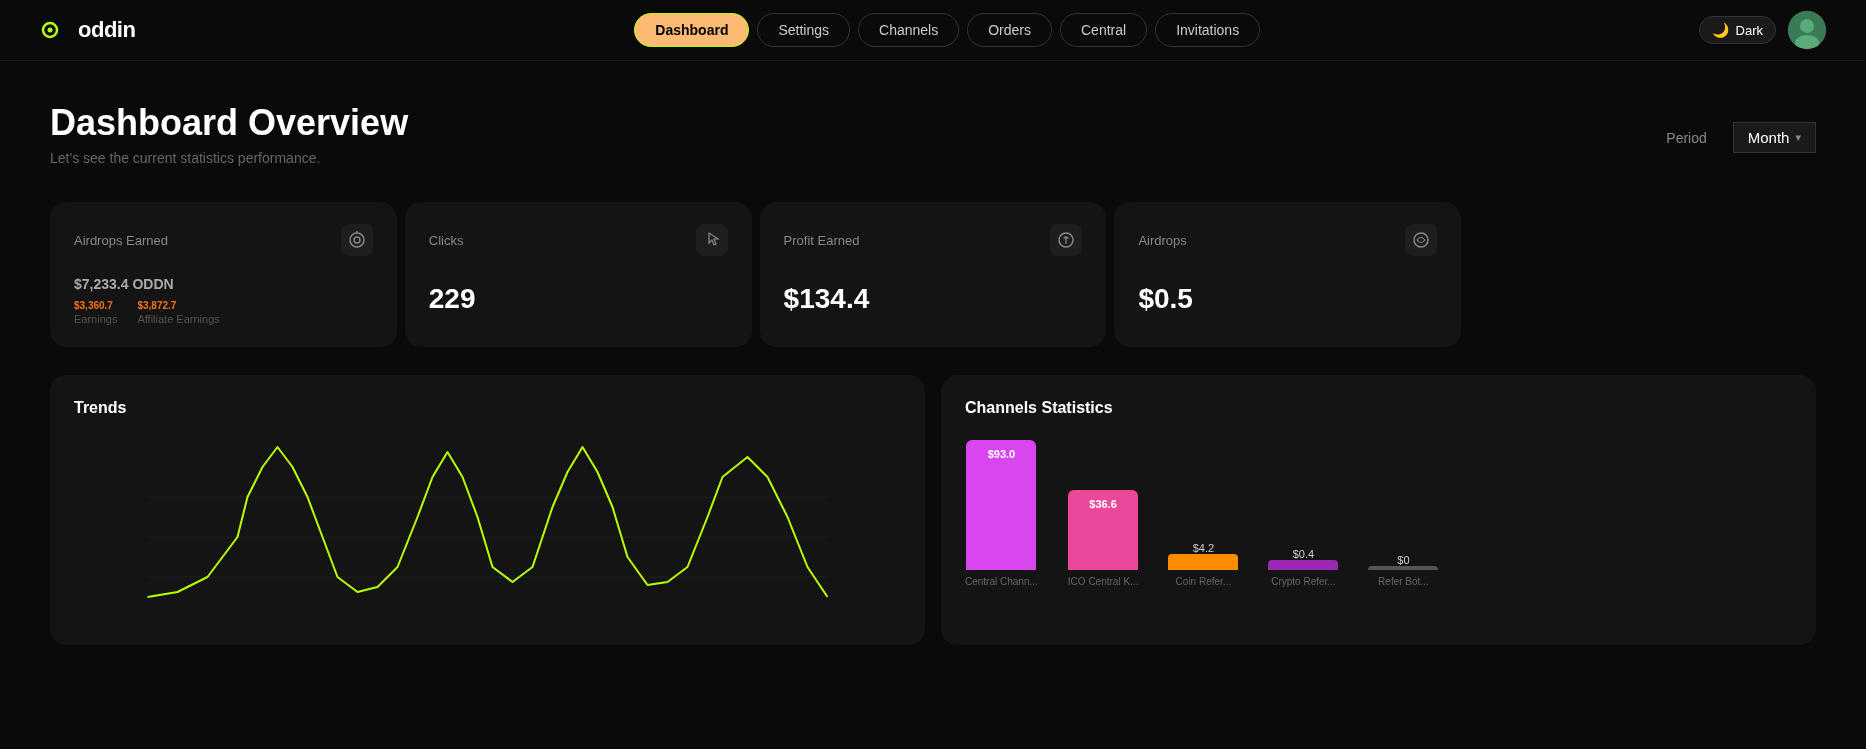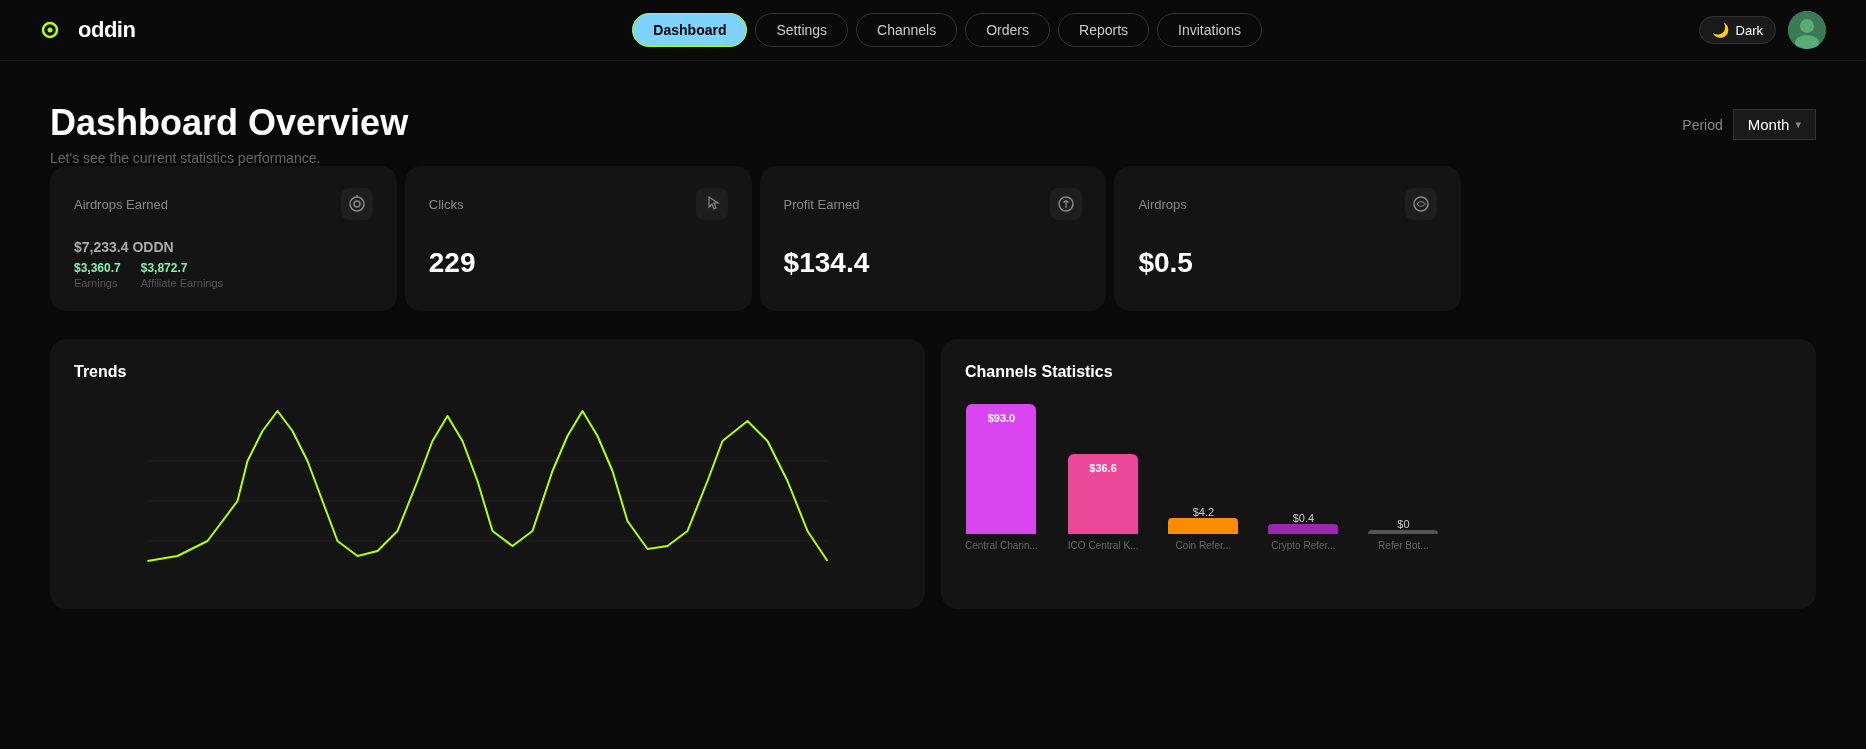"Dashboard" .nav-item.active { background: #7dd3fc -> #fdba74 }
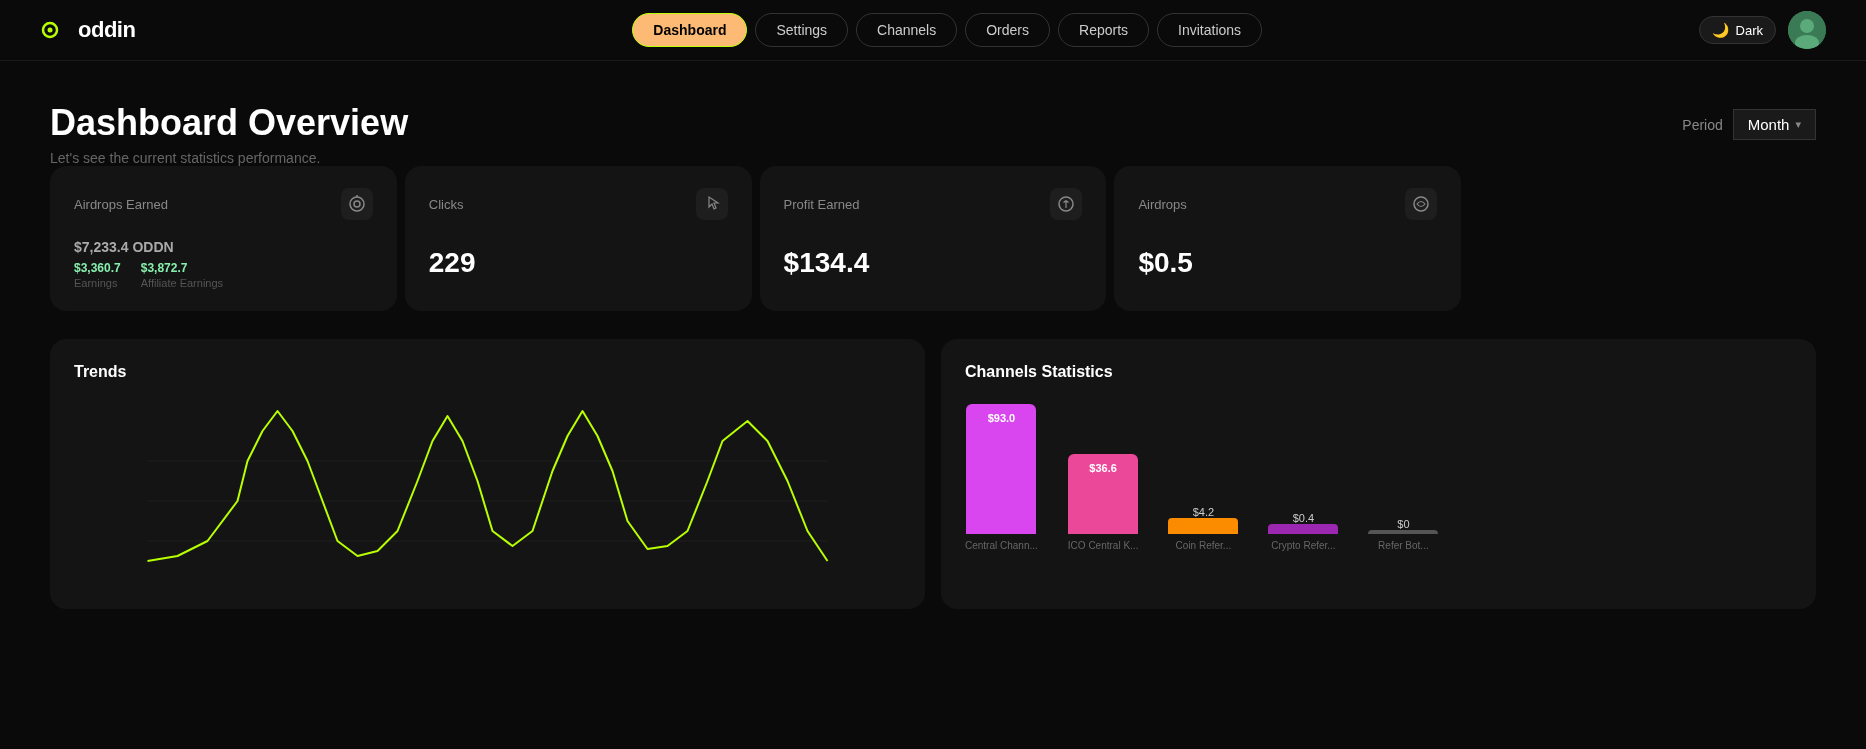"Reports" div.nav-item { text: Reports -> Central }
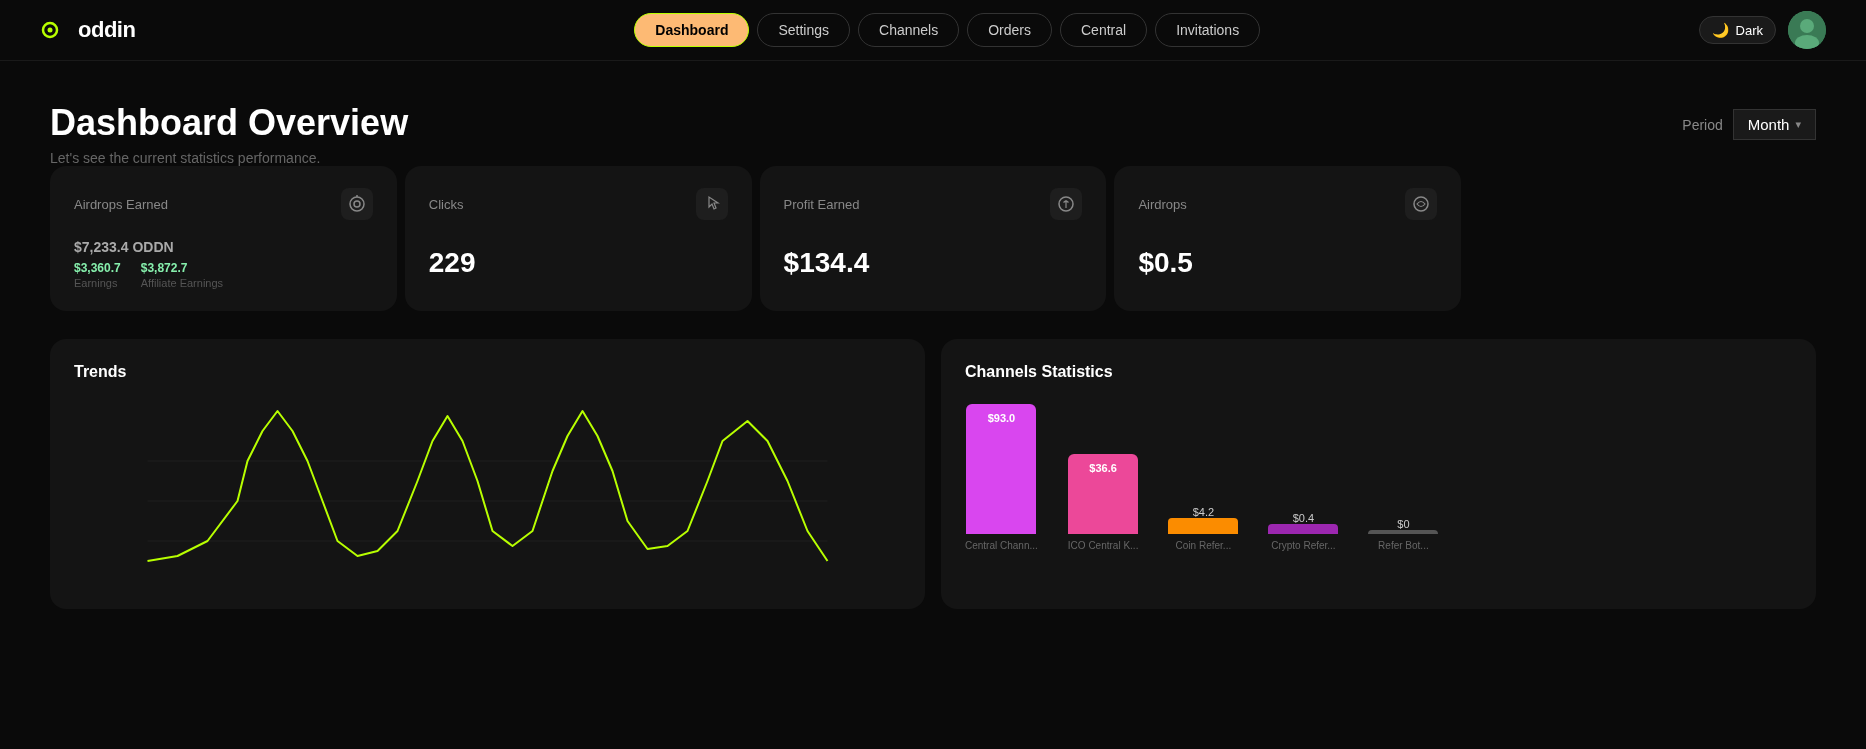"Dashboard Overview" .page-header { align-items: flex-start -> center; margin-bottom: none -> 36px }
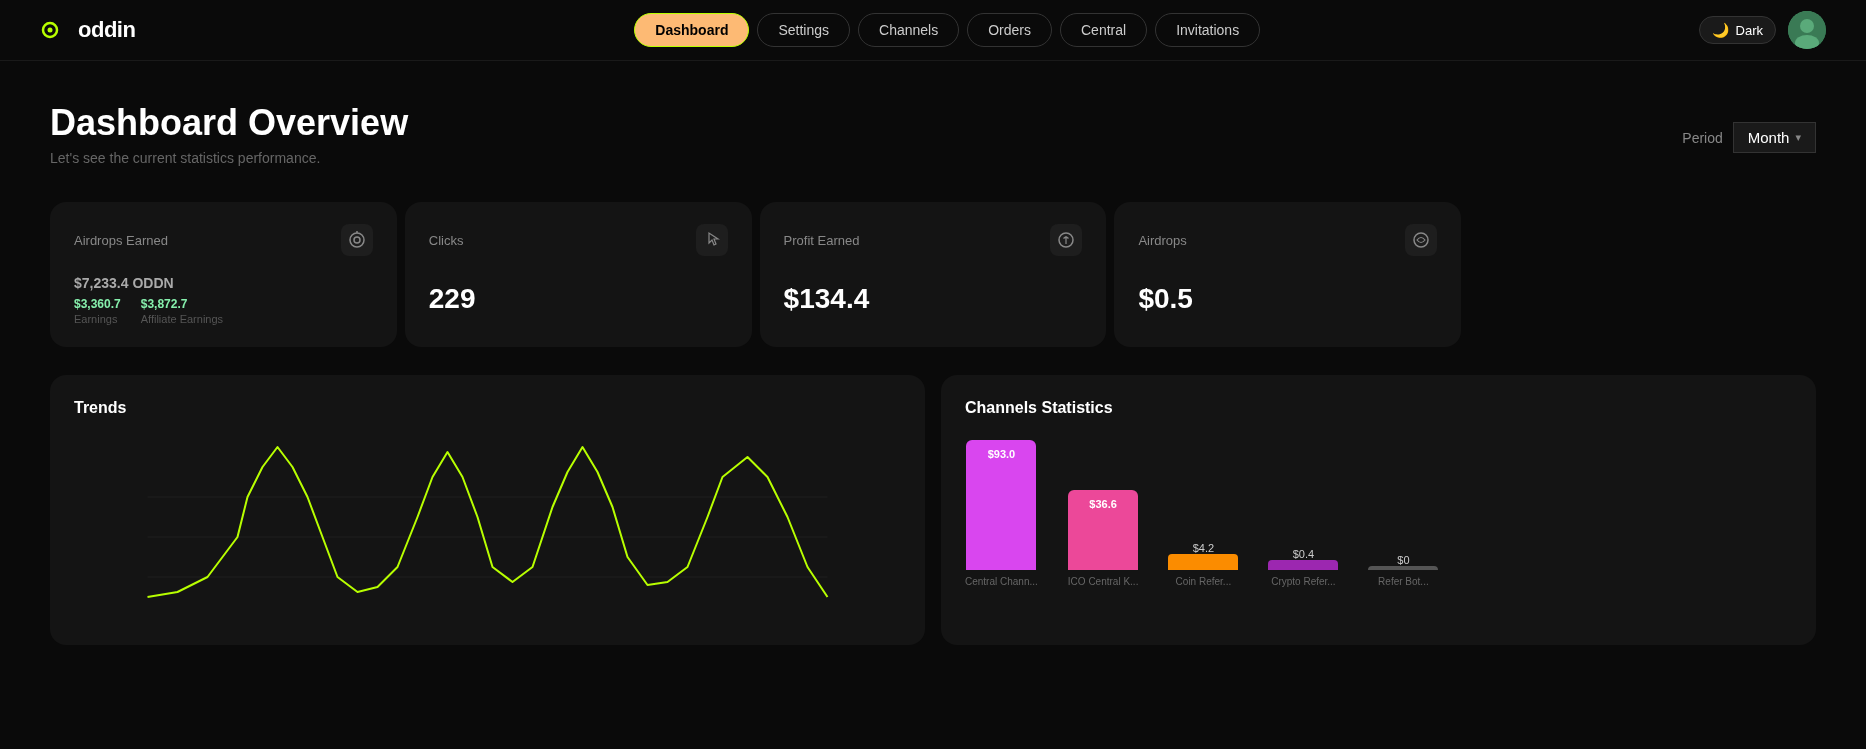"Period" .period-selector { gap: 10px -> 26px }
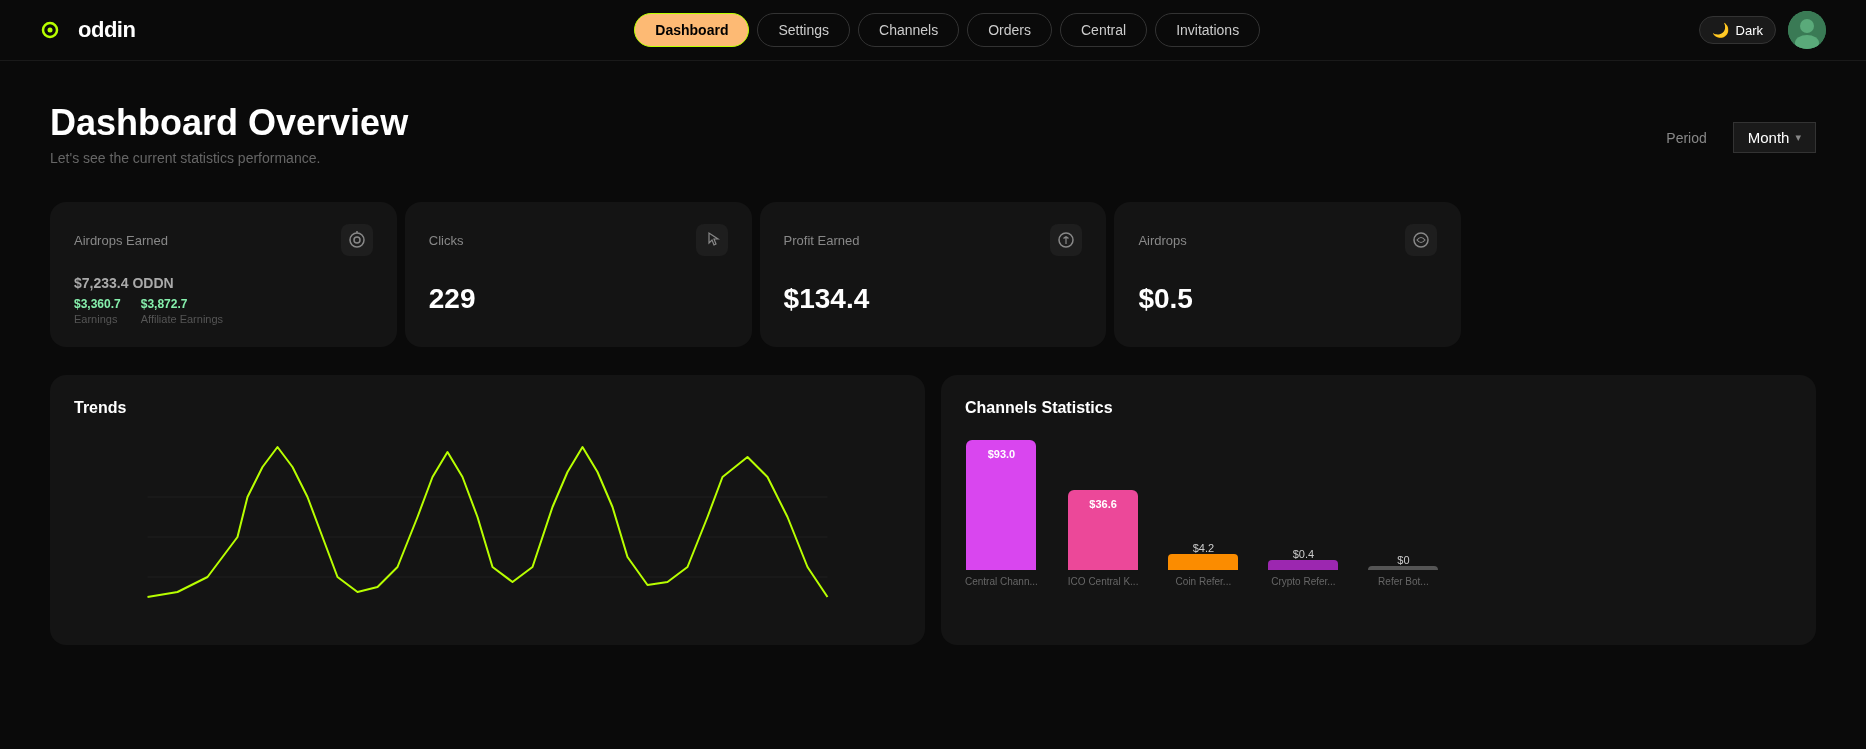"$3,360.7" .stat-footer-item .value { color: #86efac -> #f97316; font-size: 12px -> 10px }
